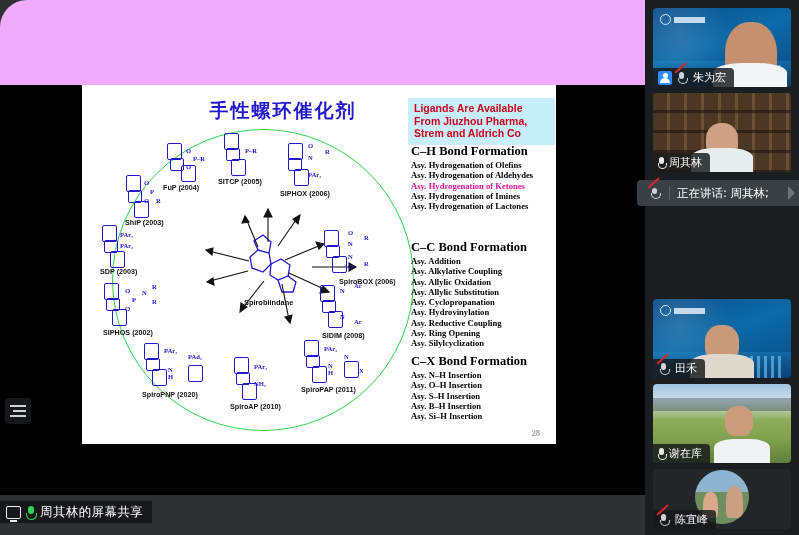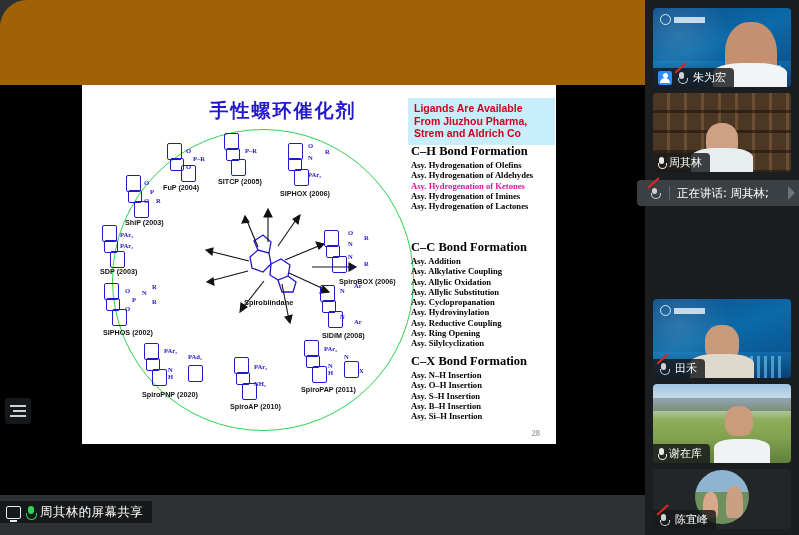"手性螺环催化剂" .stage { background: #a16207 -> #f0abfc }
